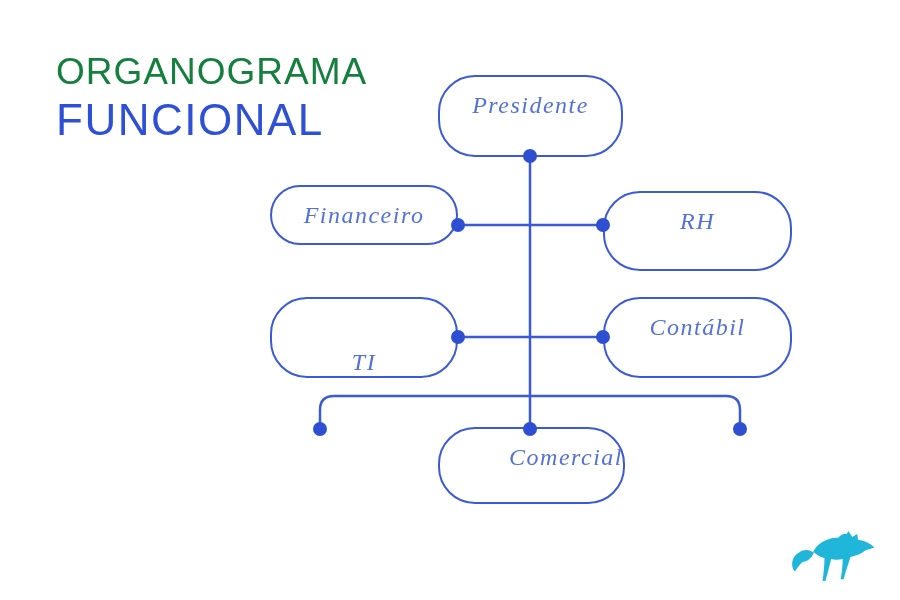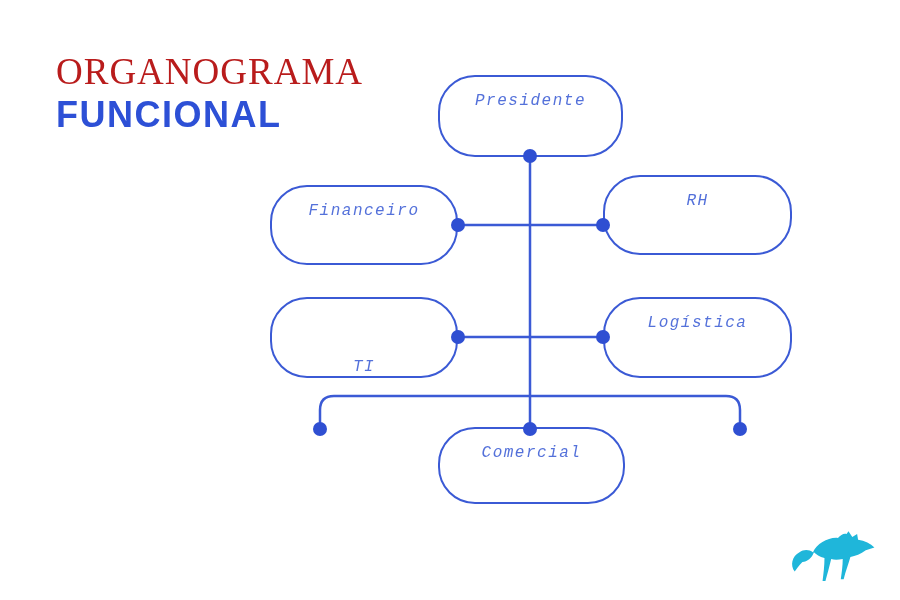"ORGANOGRAMA" .title-line1 { color: #b91c1c -> #15803d; font-family: Liberation Serif, serif -> Liberation Sans, sans-serif }
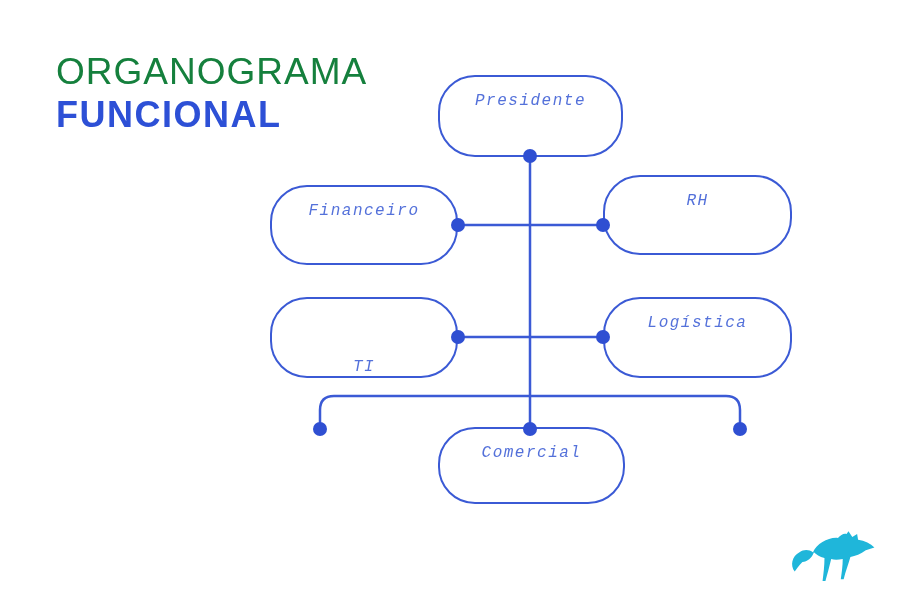"FUNCIONAL" .title-line2 { font-size: 36px -> 44px; font-weight: 700 -> 400 }
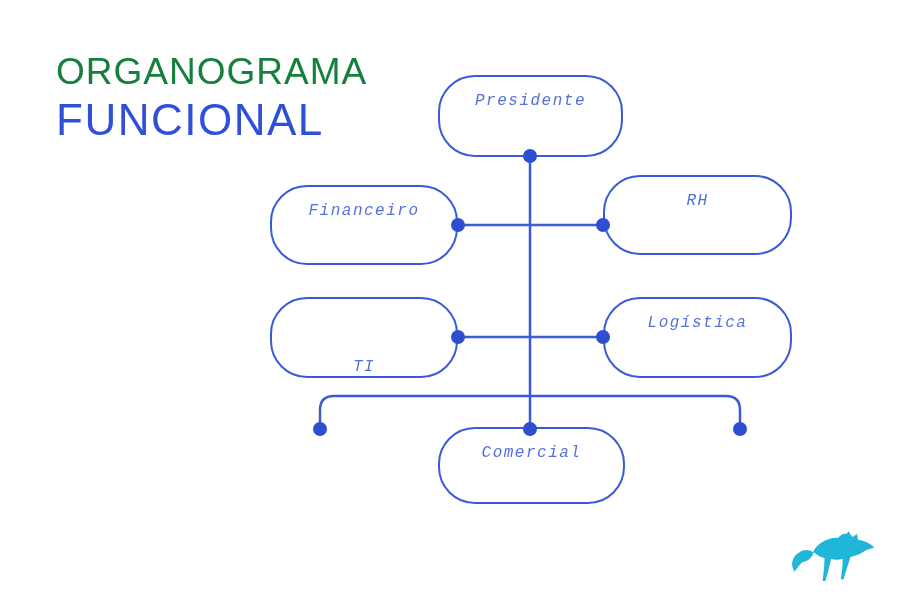"Presidente" .org-node .node-label { font-family: Liberation Mono, monospace -> Liberation Serif, serif; font-size: 16px -> 24px }
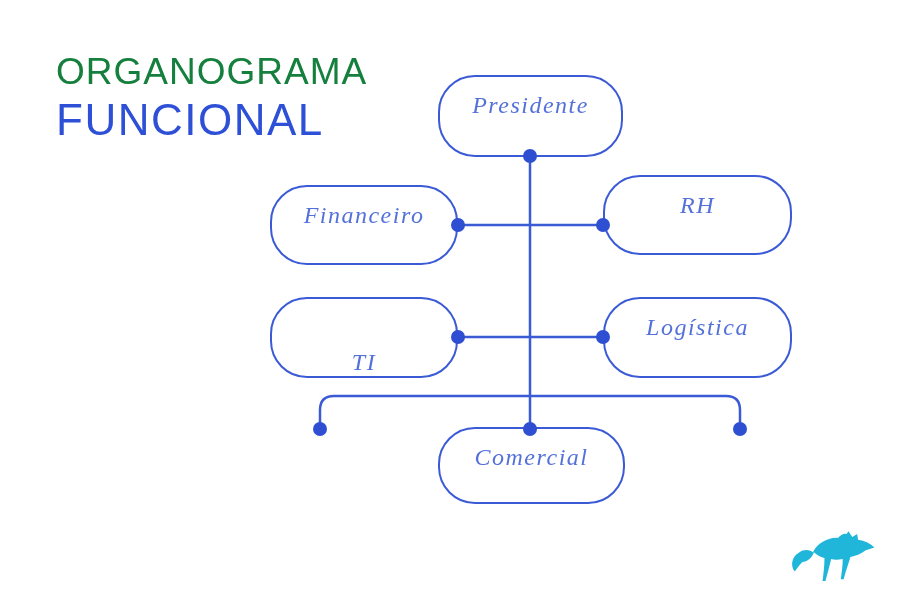"Financeiro" .node-financeiro { height: 80px -> 60px }
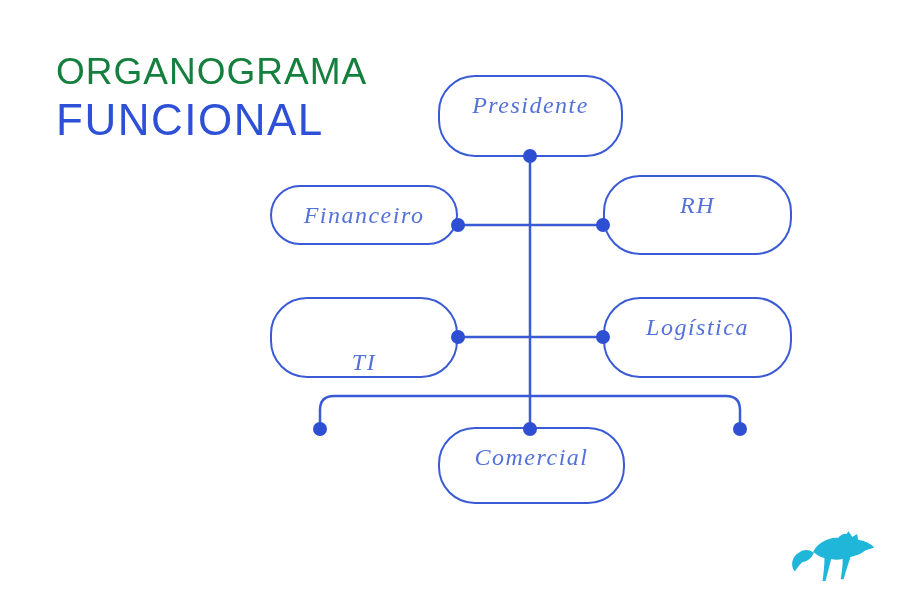"RH" .node-rh { top: 175px -> 191px }
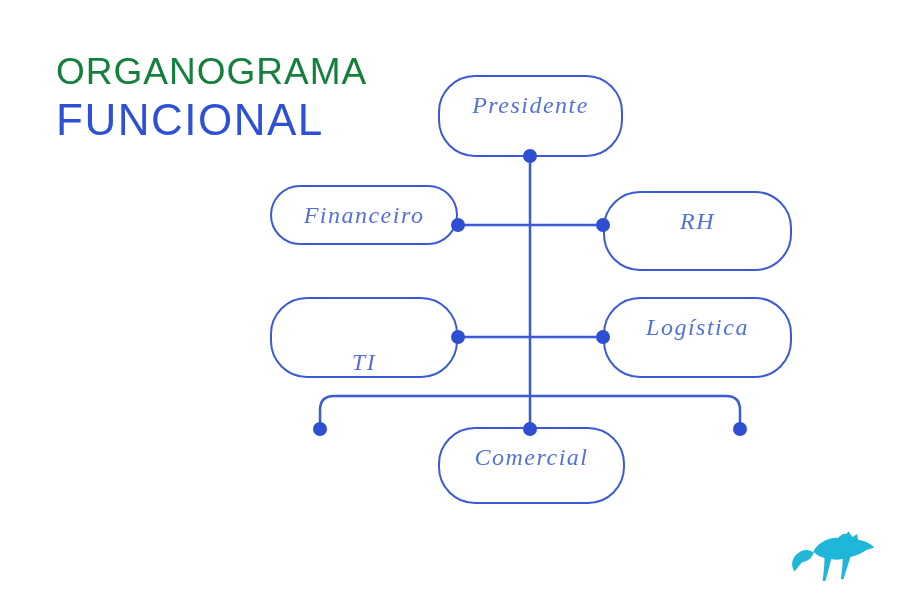"Logística" span.node-label { text: Logística -> Contábil }
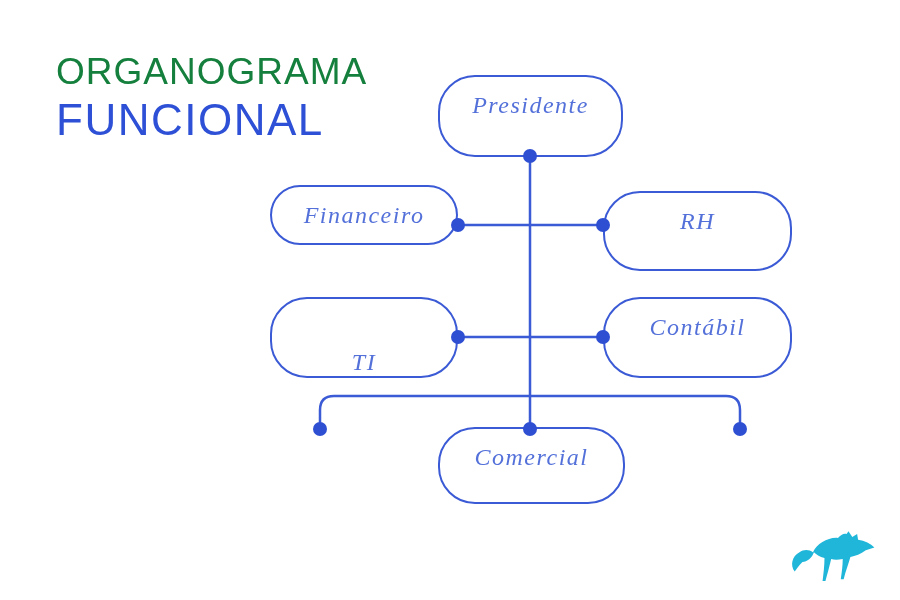"Comercial" .node-comercial { justify-content: none -> flex-end }
